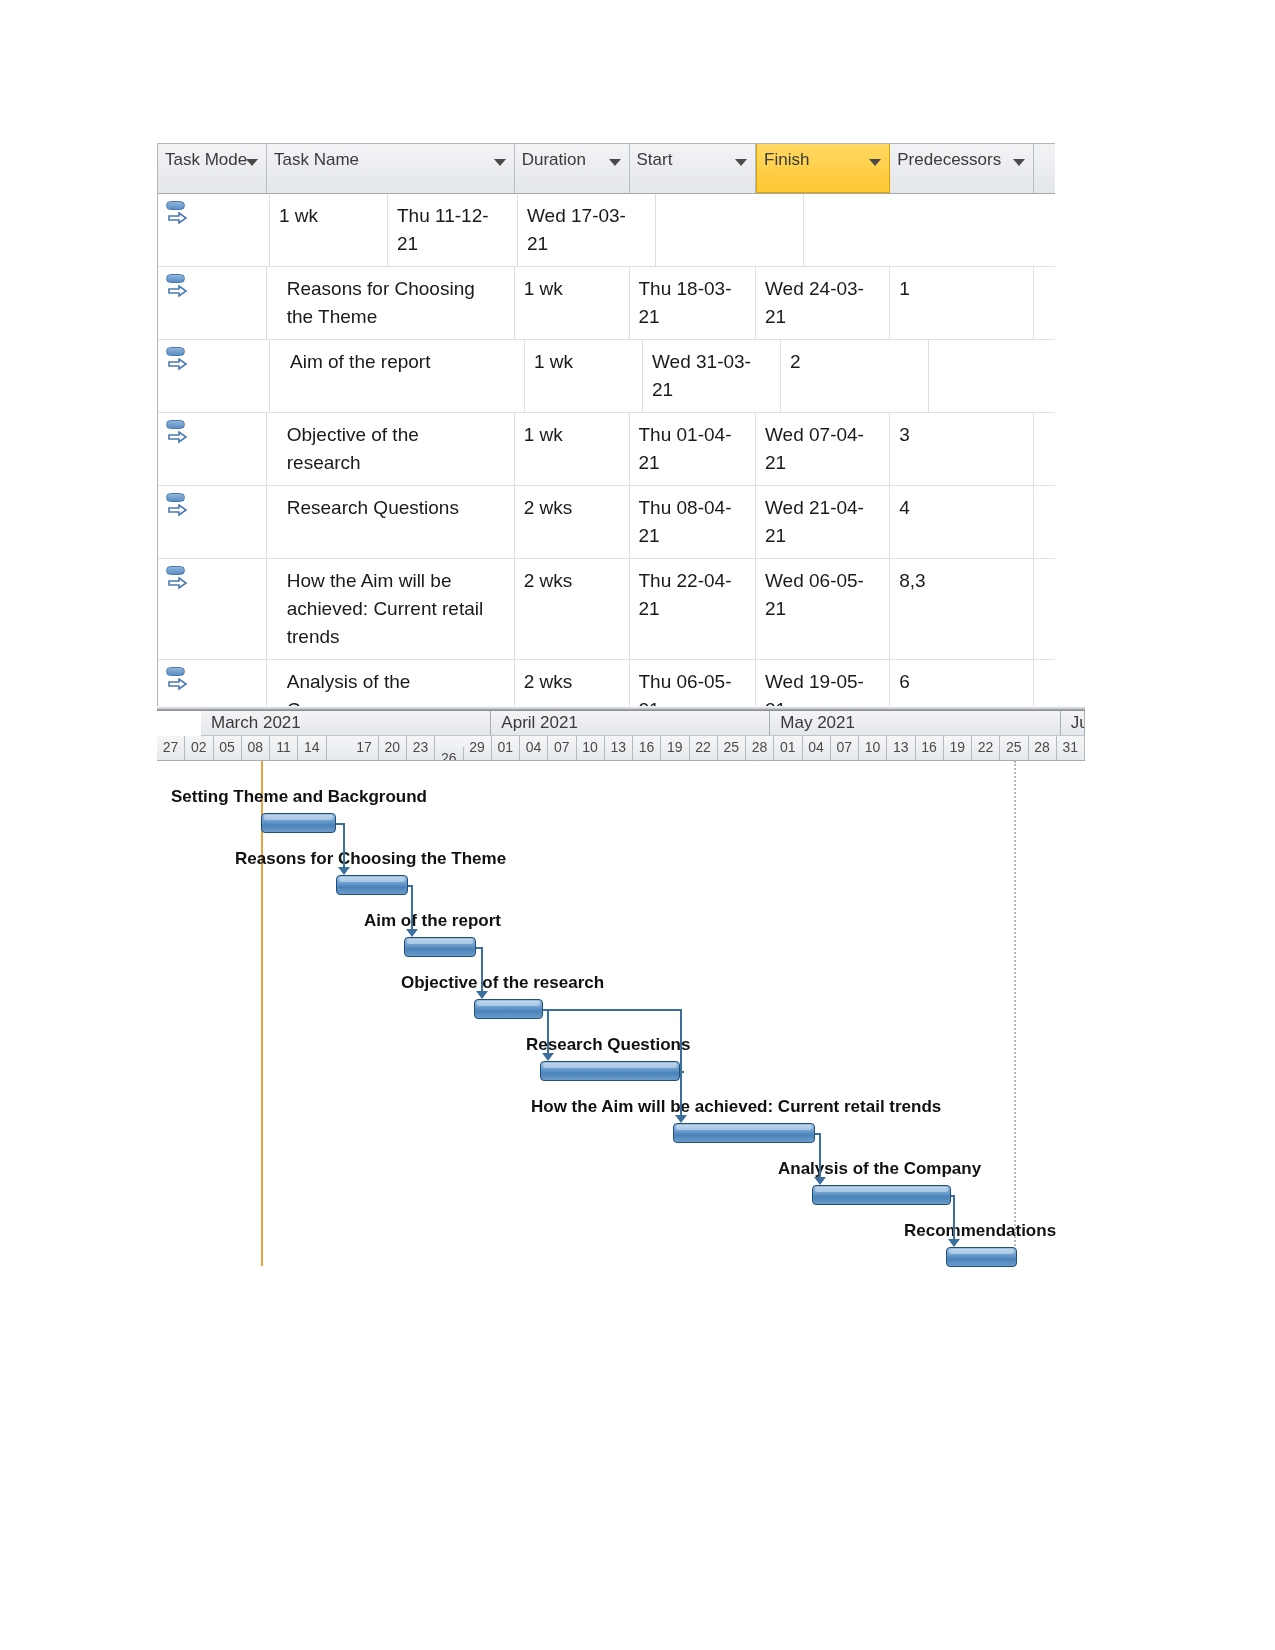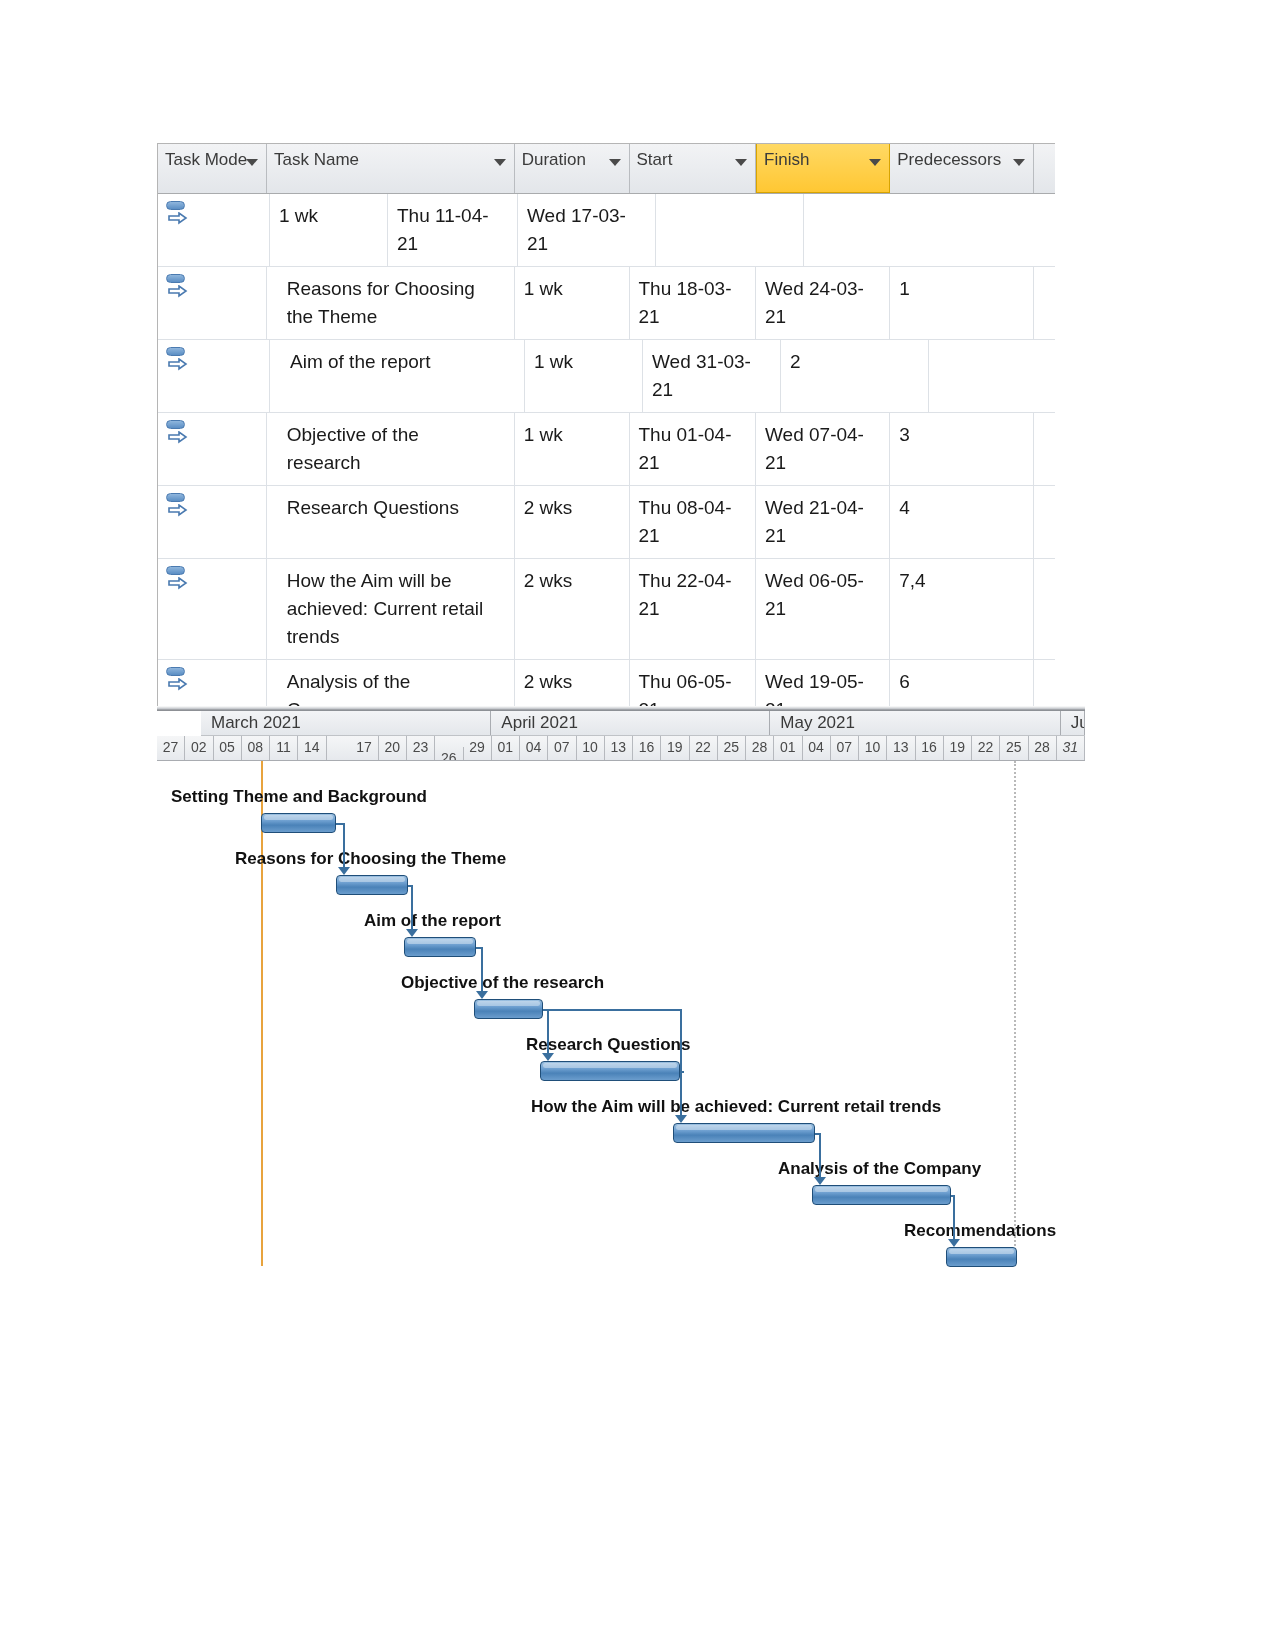"Thu 11-04-21" div.body-cell { text: 11-04-21 -> 11-12-21 }
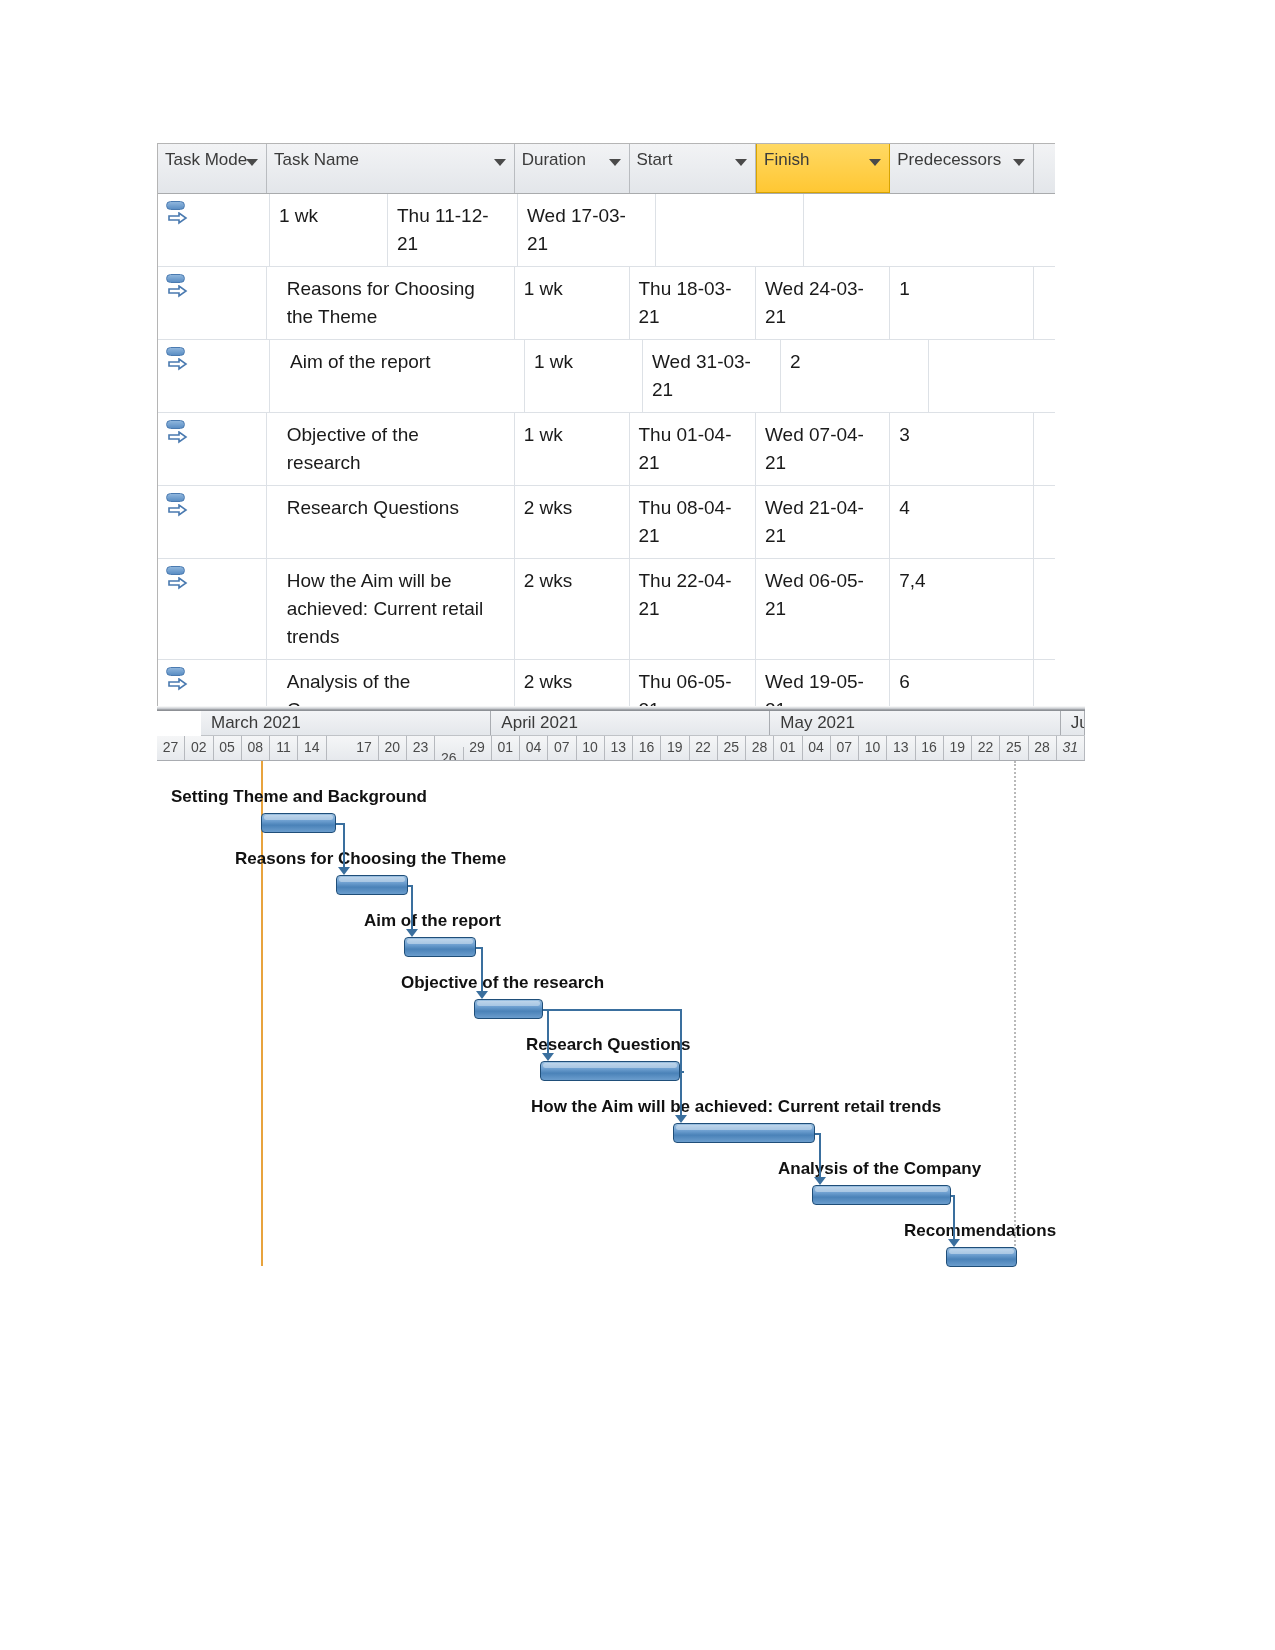"7,4" div.body-cell { text: 7,4 -> 8,3 }
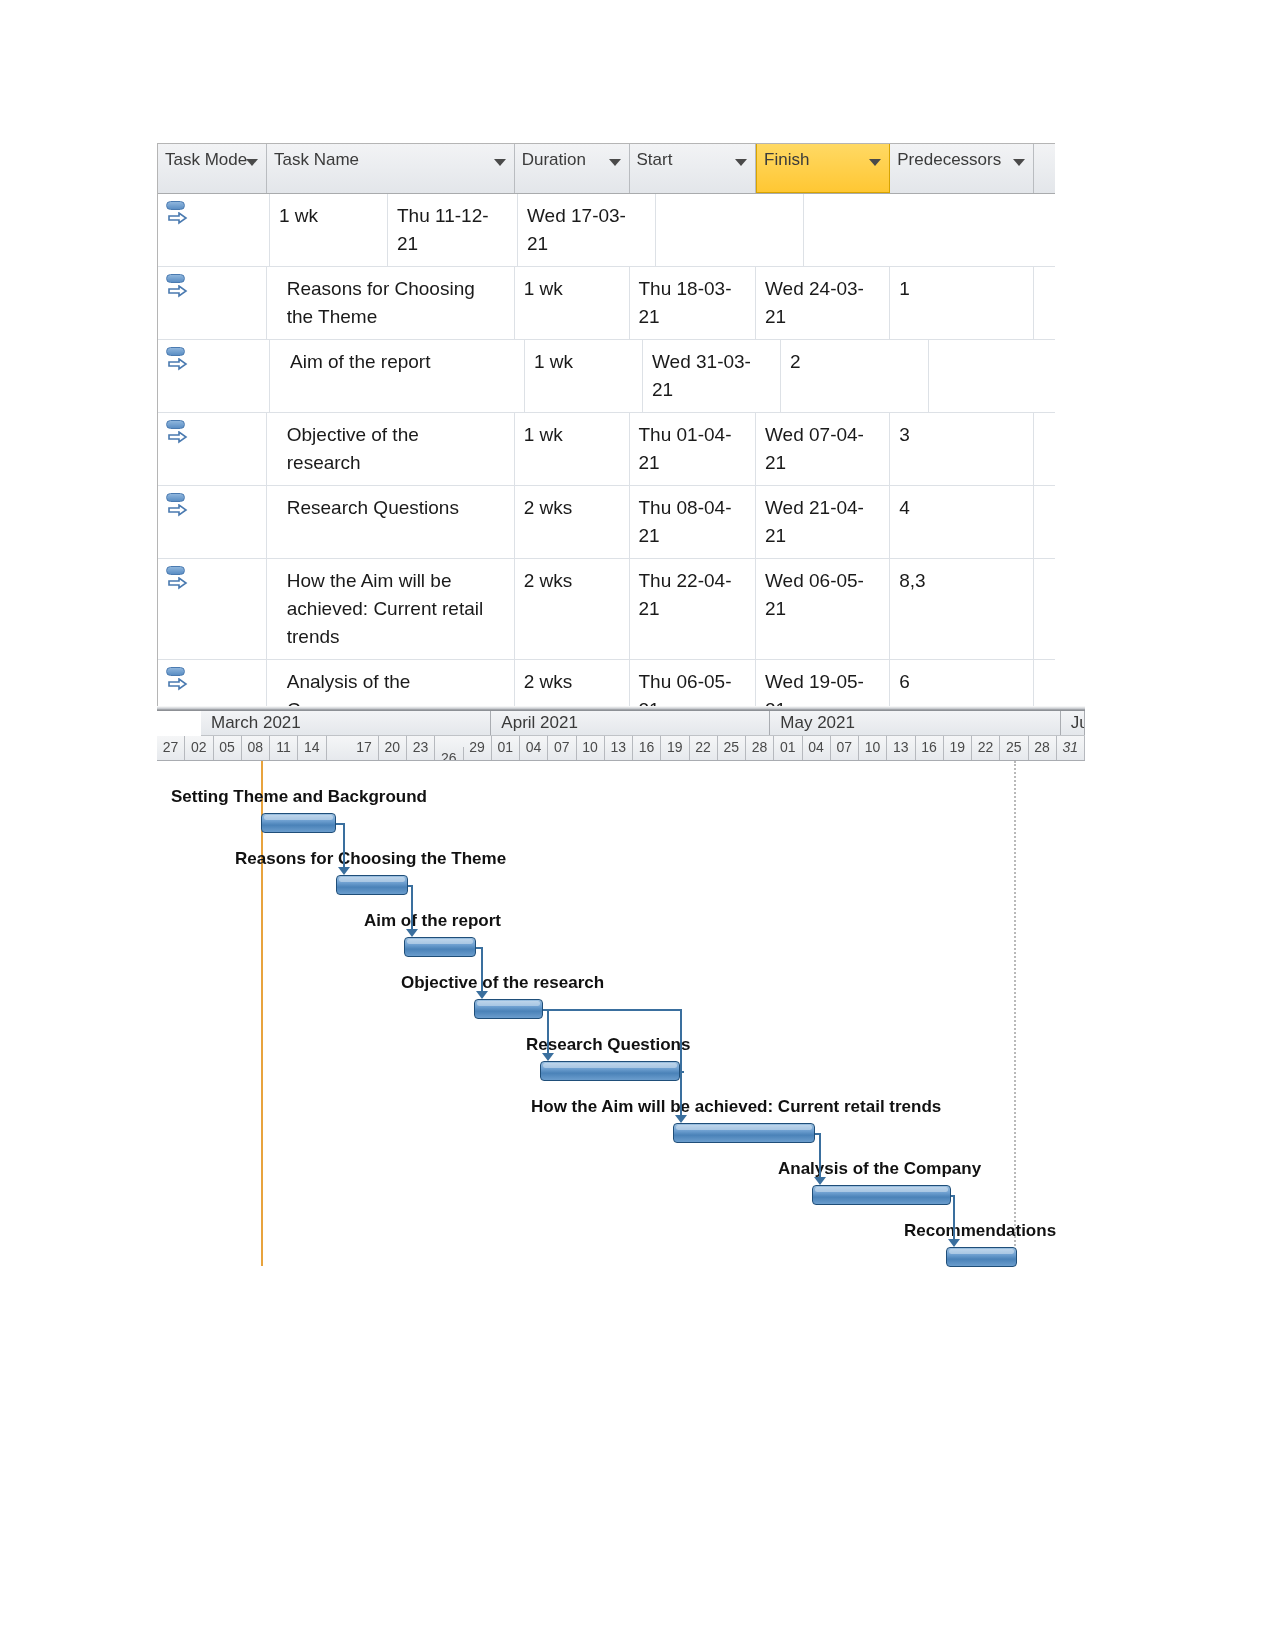"31" div.tl-day { font-style: italic -> none }
